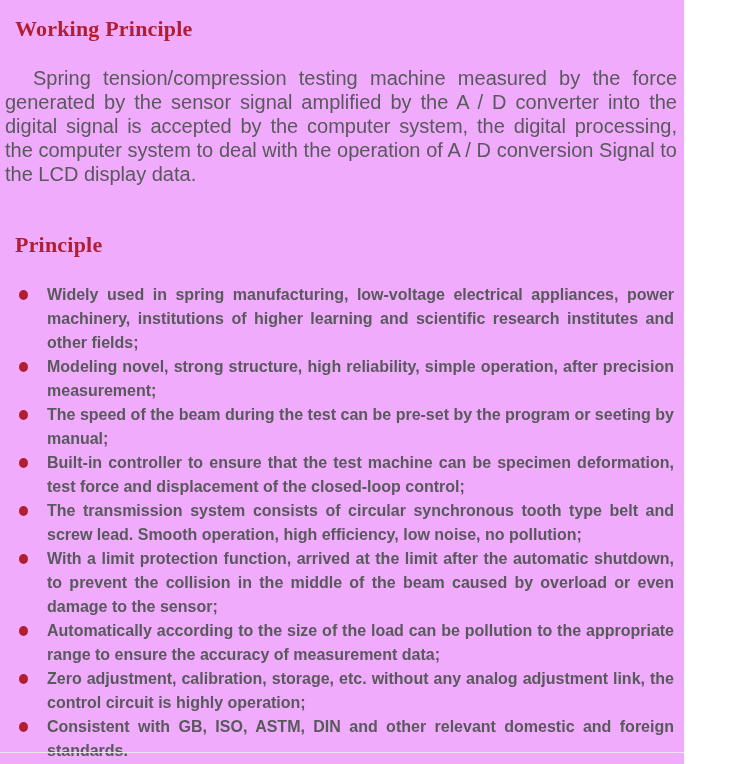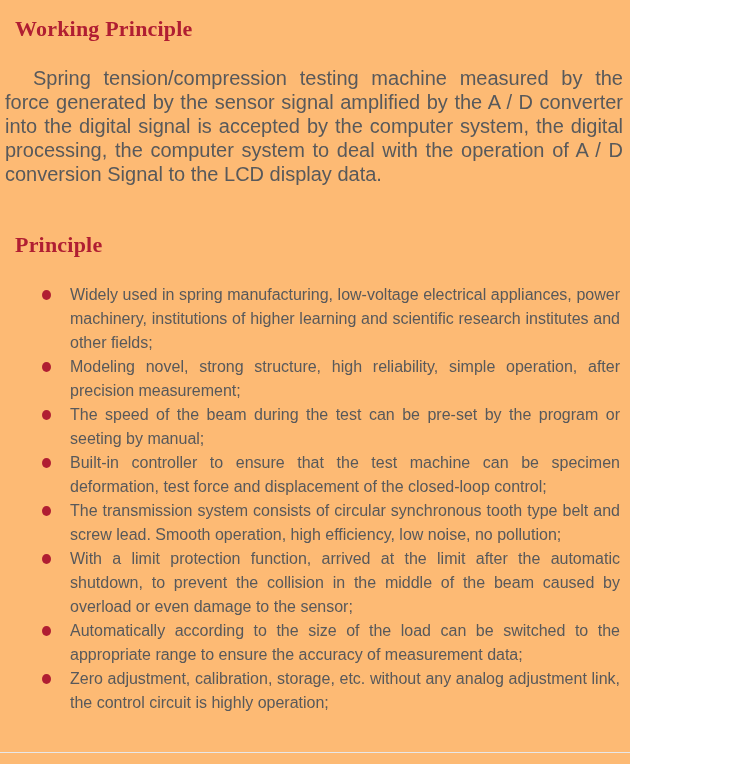"Working Principle" .page { background: #fdba74 -> #f0abfc; width: 630px -> 684px }
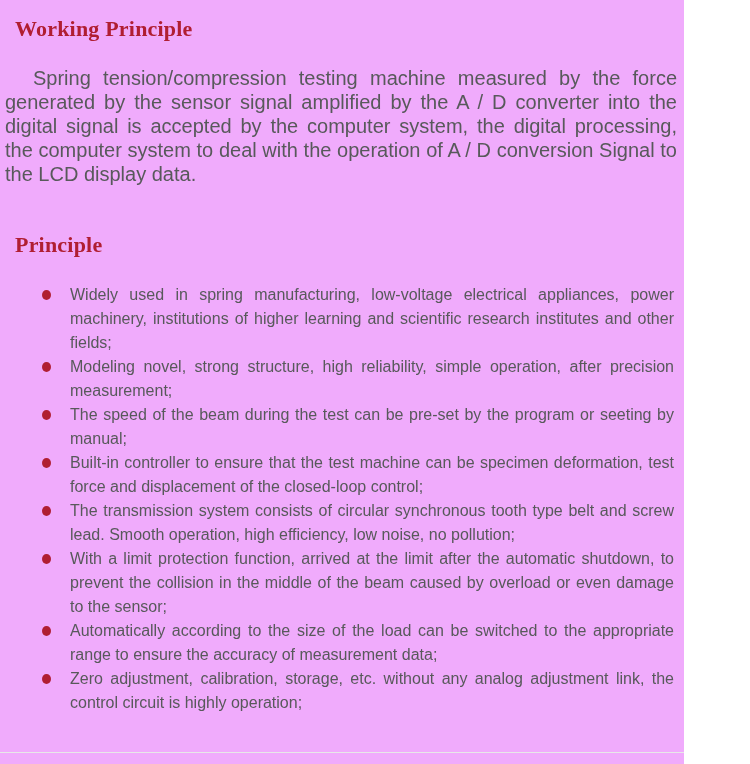"Widely used in spring manufacturing," .features-list { font-weight: none -> bold; padding: 0 10px 0 70px -> 0 10px 0 47px }
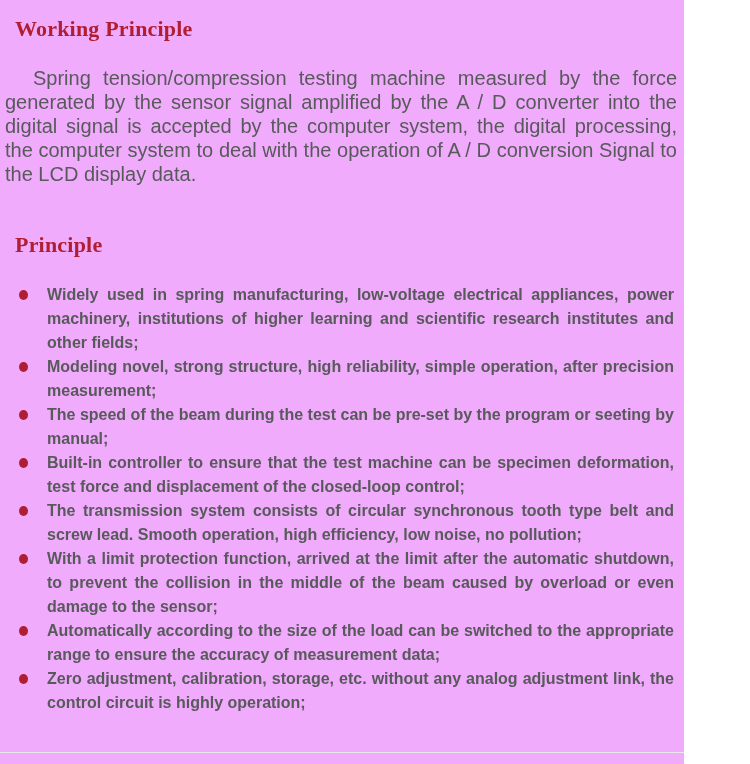"Automatically according to the size" span.feature-item-text { text: switched -> pollution }
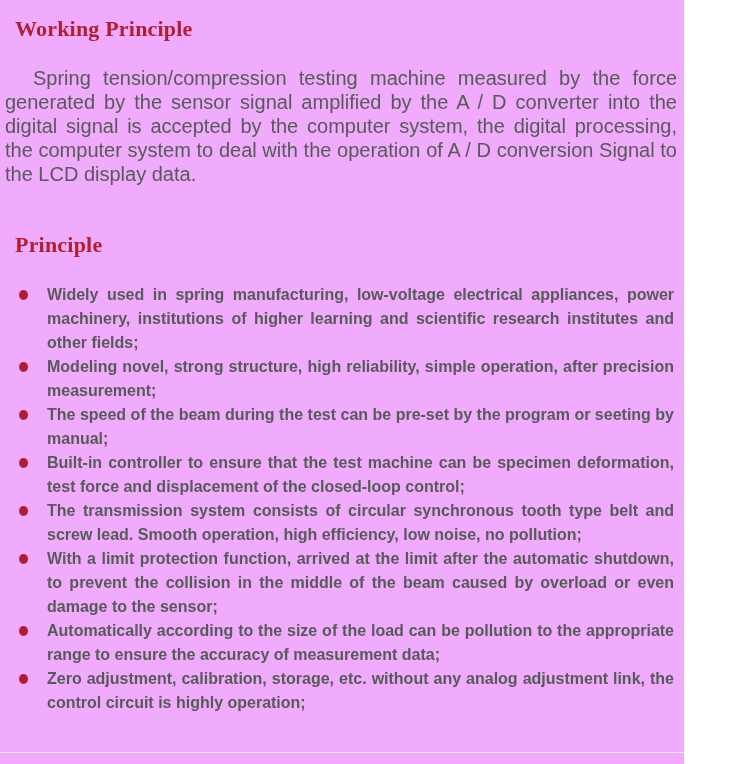"Consistent with GB, ISO, ASTM," li.feature-item { html: none -> <li> <span></span> <span>Consistent with GB, ISO, ASTM, DIN and other relevant domestic and foreign standards.</span> </li> }
